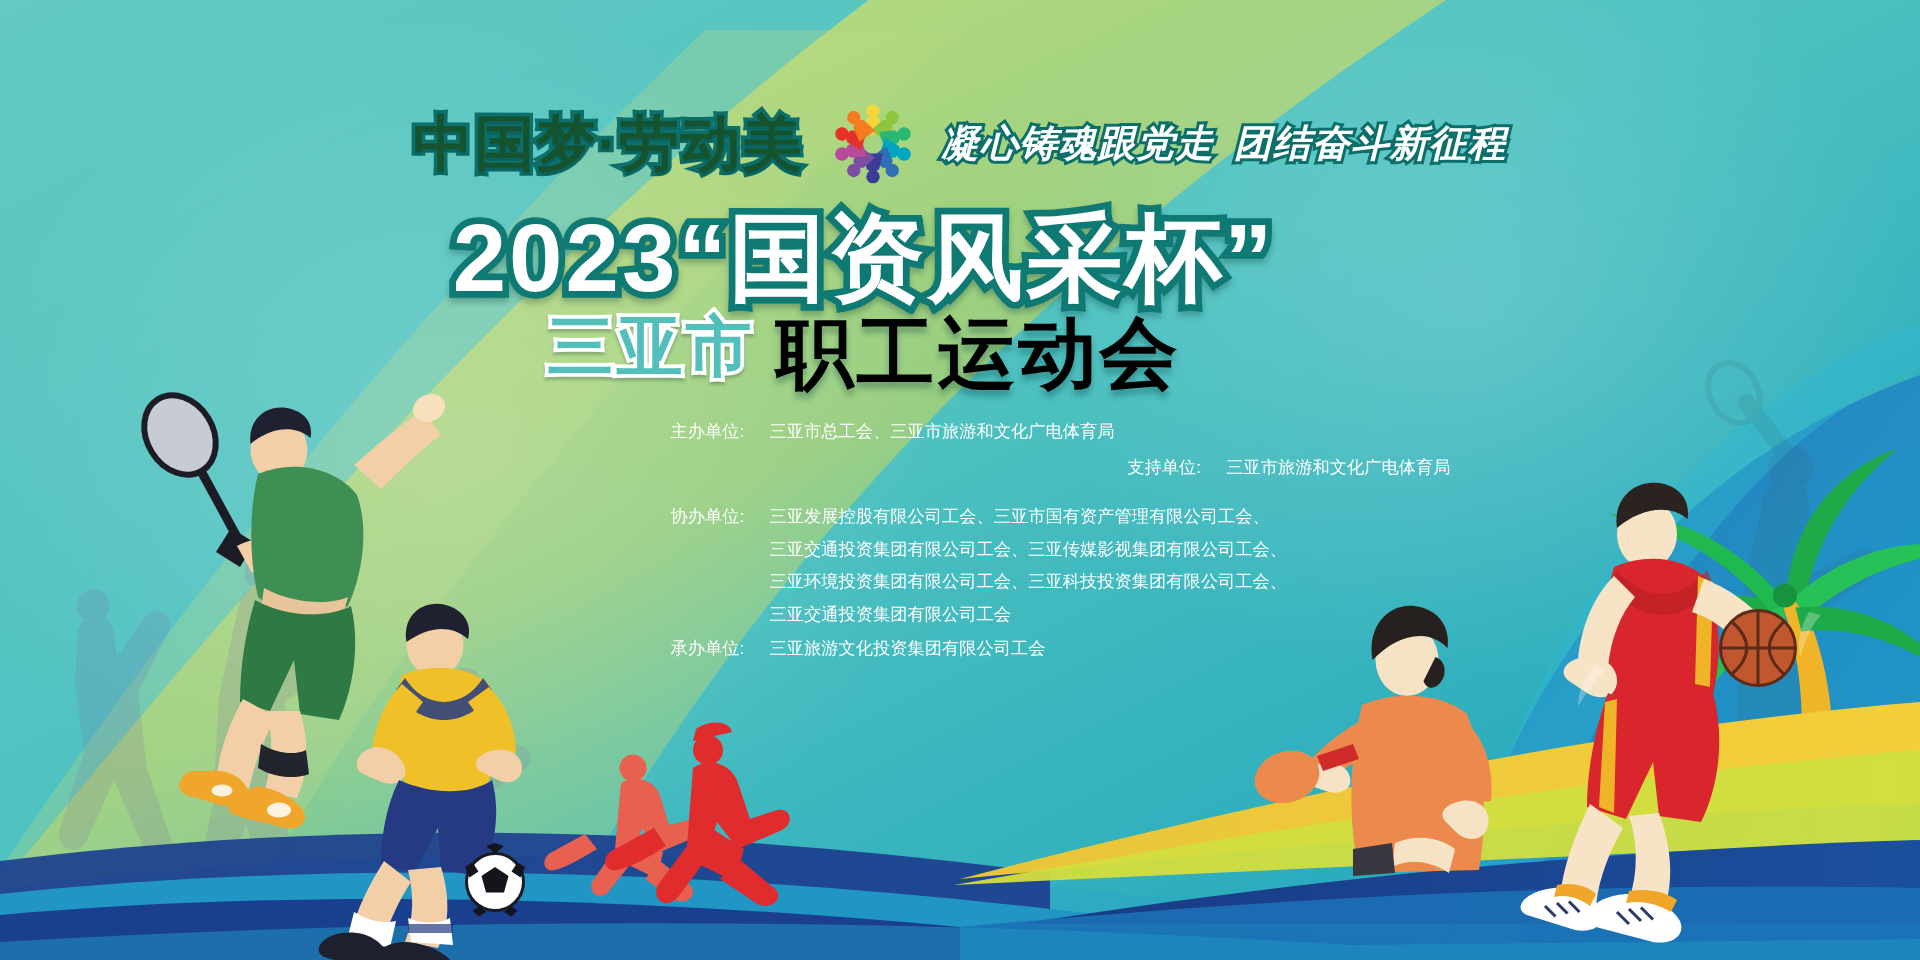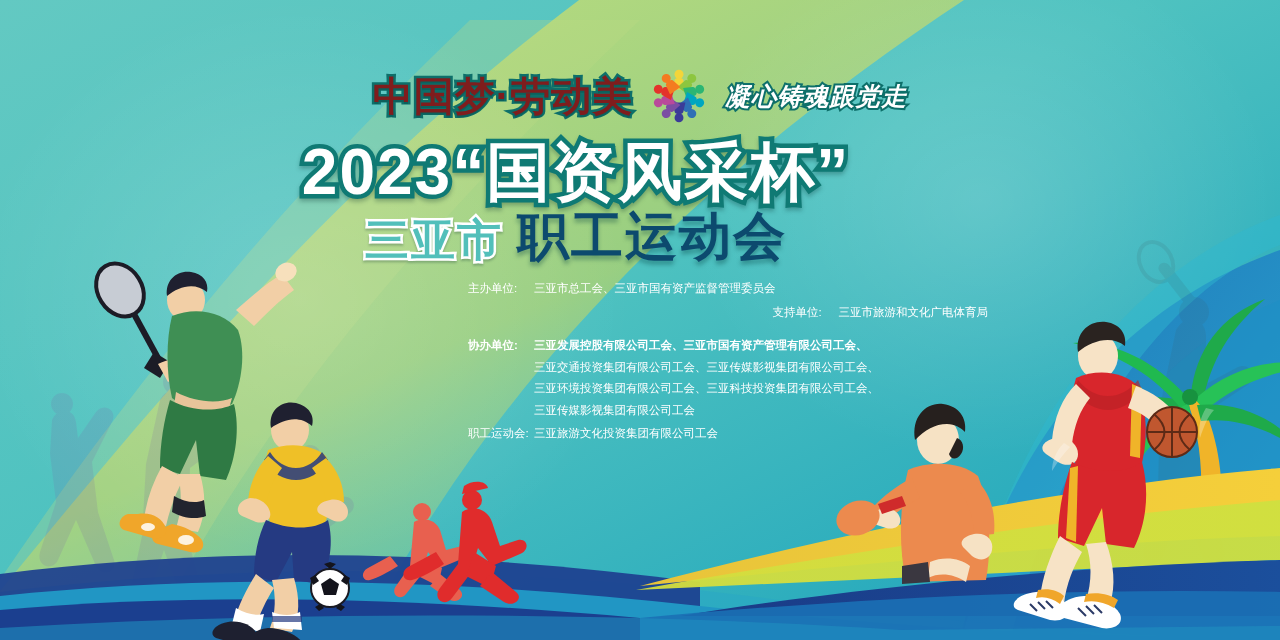"中国梦·劳动美" .slogan-left { color: #7f1d1d -> #14532d }
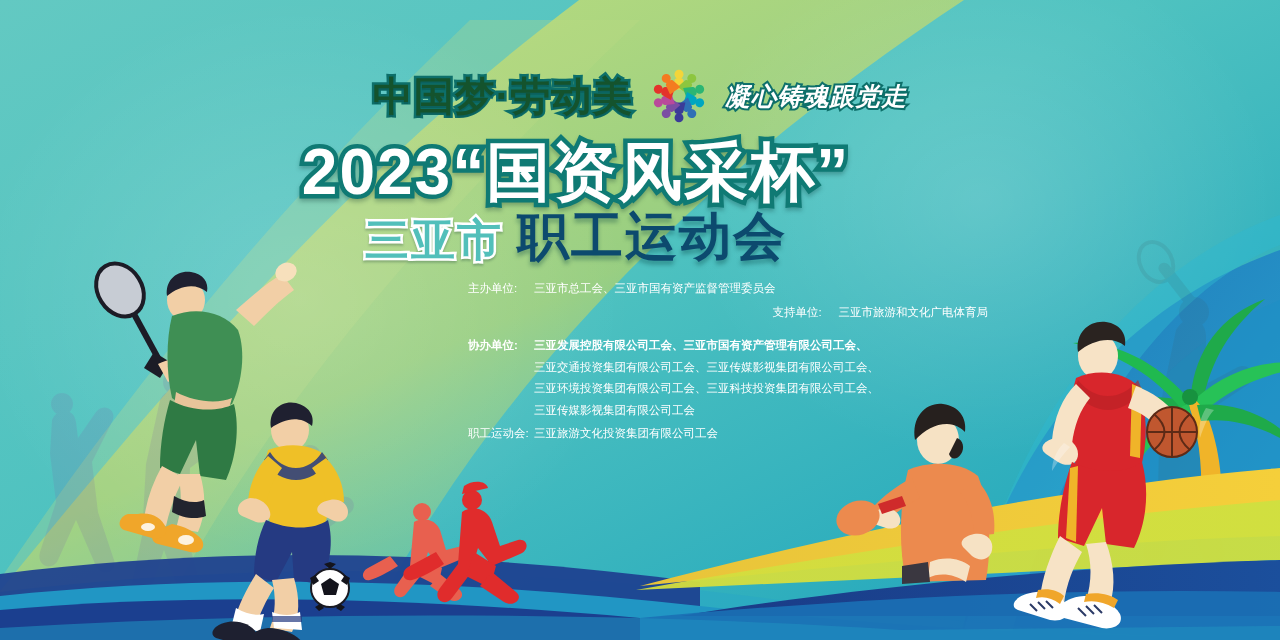"团结奋斗新征程" span.l2 { html: none -> <span>团结奋斗新征程</span> }
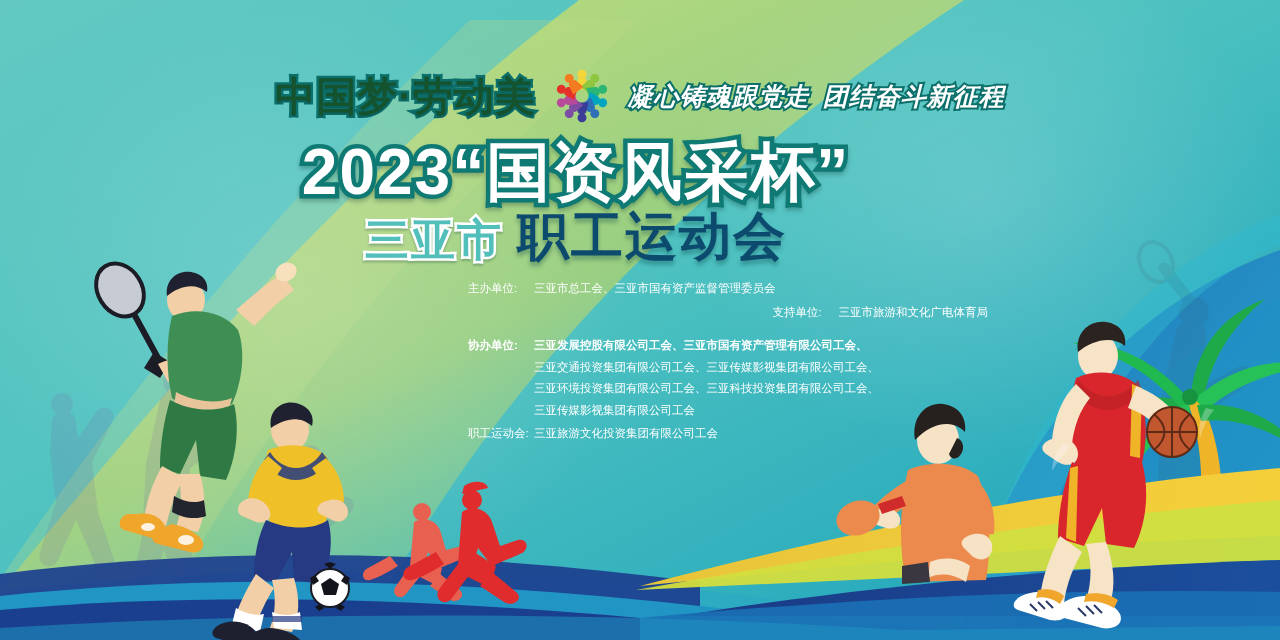"三亚市" .title-line2 { align-items: flex-end -> flex-start }
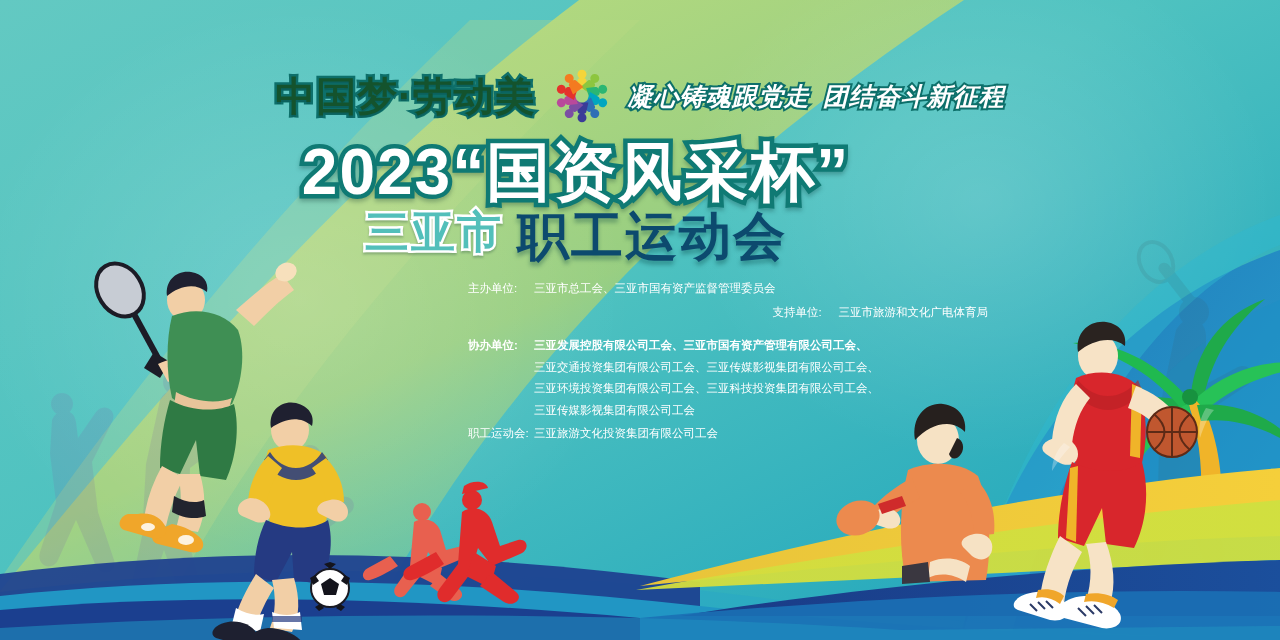"职工运动会" .title-event { color: #0c4a6e -> #000000 }
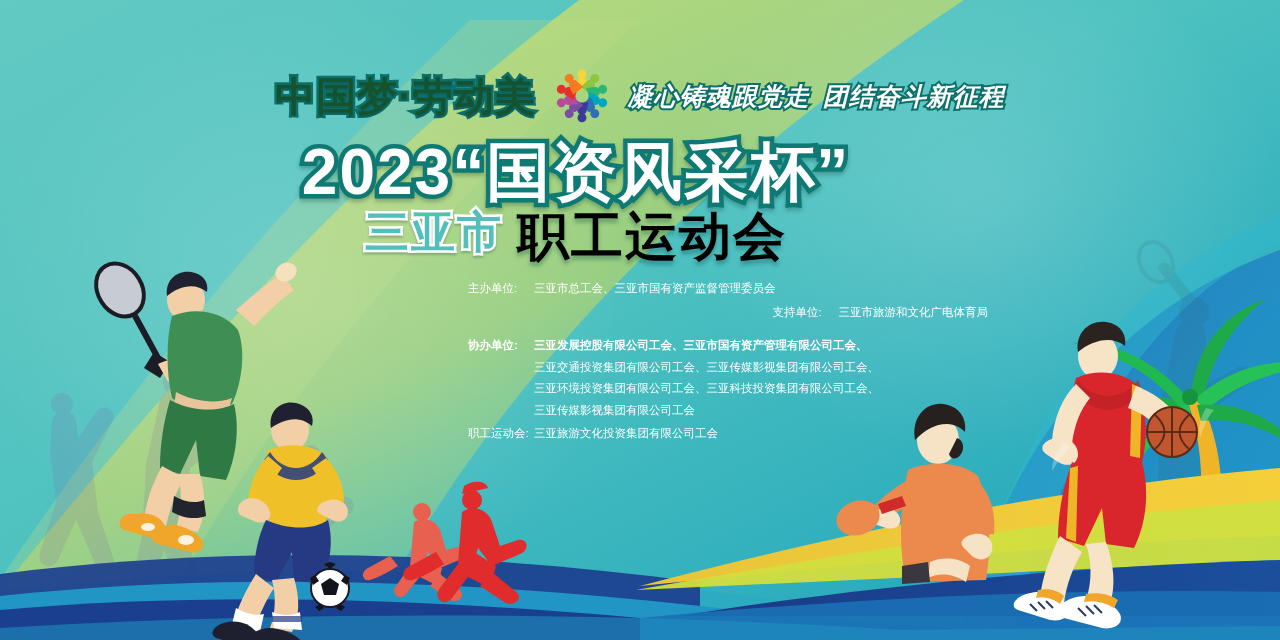"主办单位:" .credits { margin-left: 21px -> none }
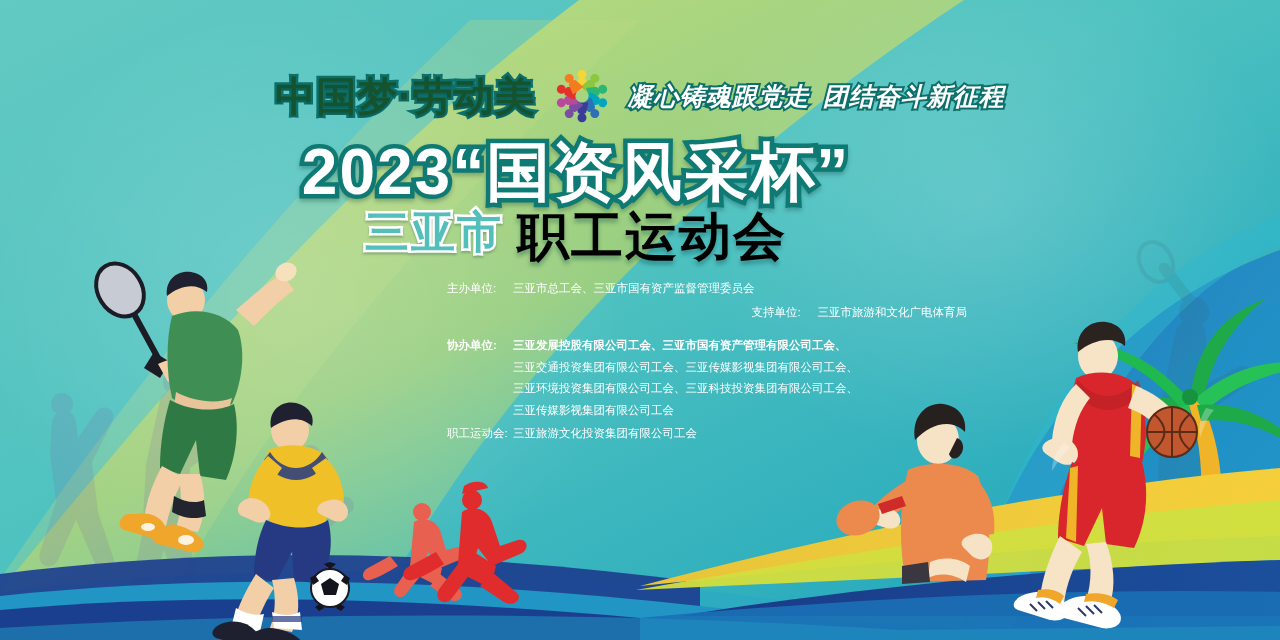"三亚市总工会、三亚市国有资产监督管理委员会" span.credit-val { text: 国有资产监督管理委员会 -> 旅游和文化广电体育局 }
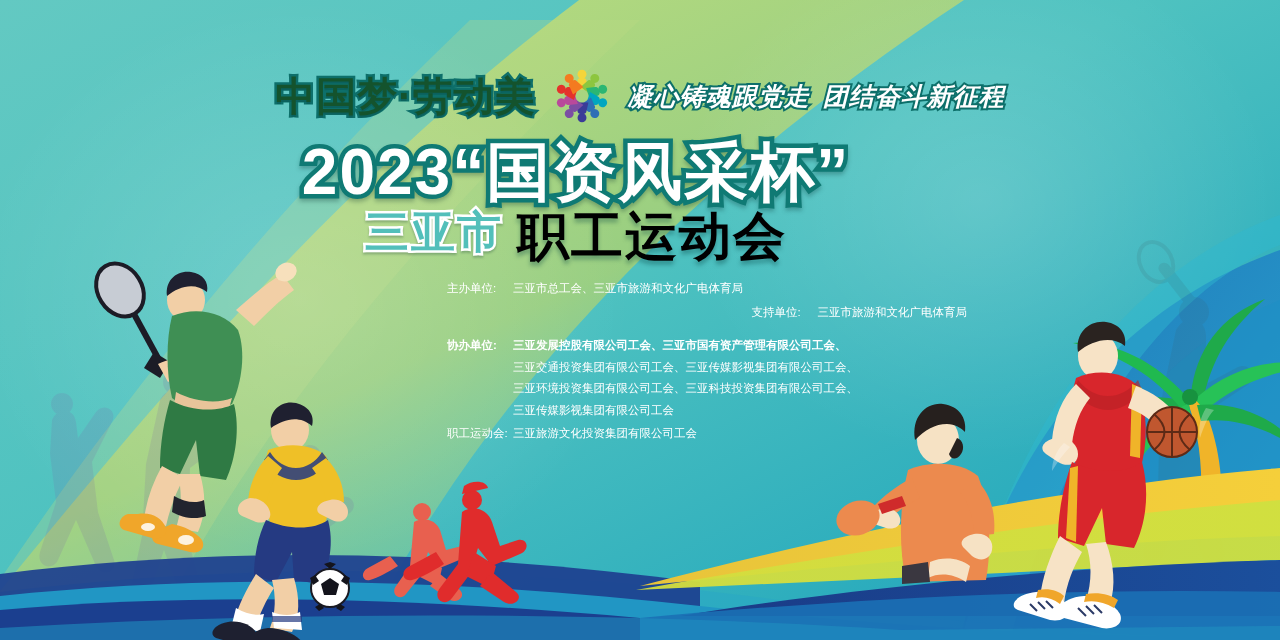"协办单位:" .credit-block .credit-row { font-weight: bold -> none }
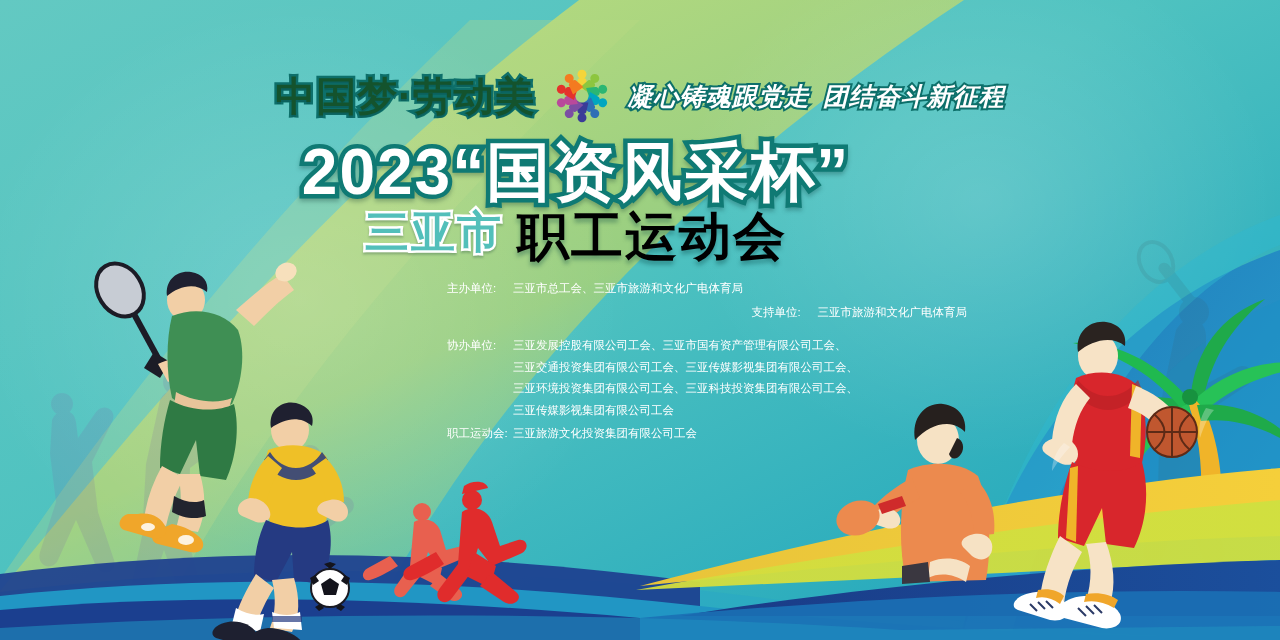"三亚传媒影视集团有限公司工会" div.credit-cont { text: 传媒影视 -> 交通投资 }
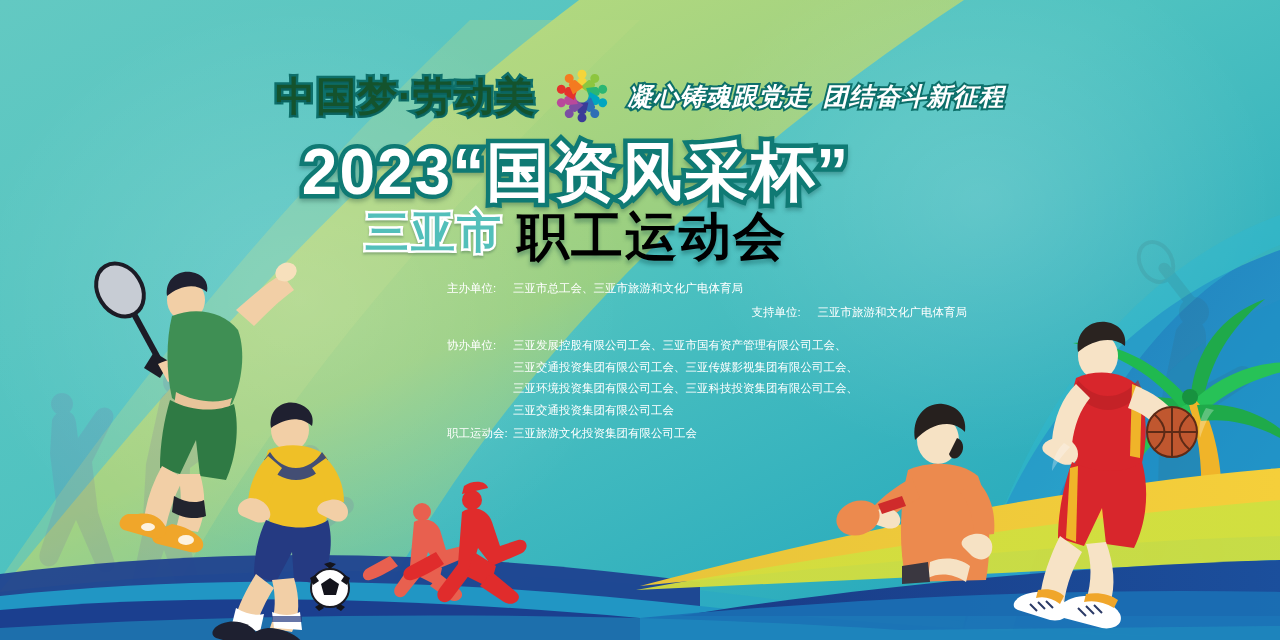"职工运动会:" span.credit-label { text: 职工运动会 -> 承办单位 }
